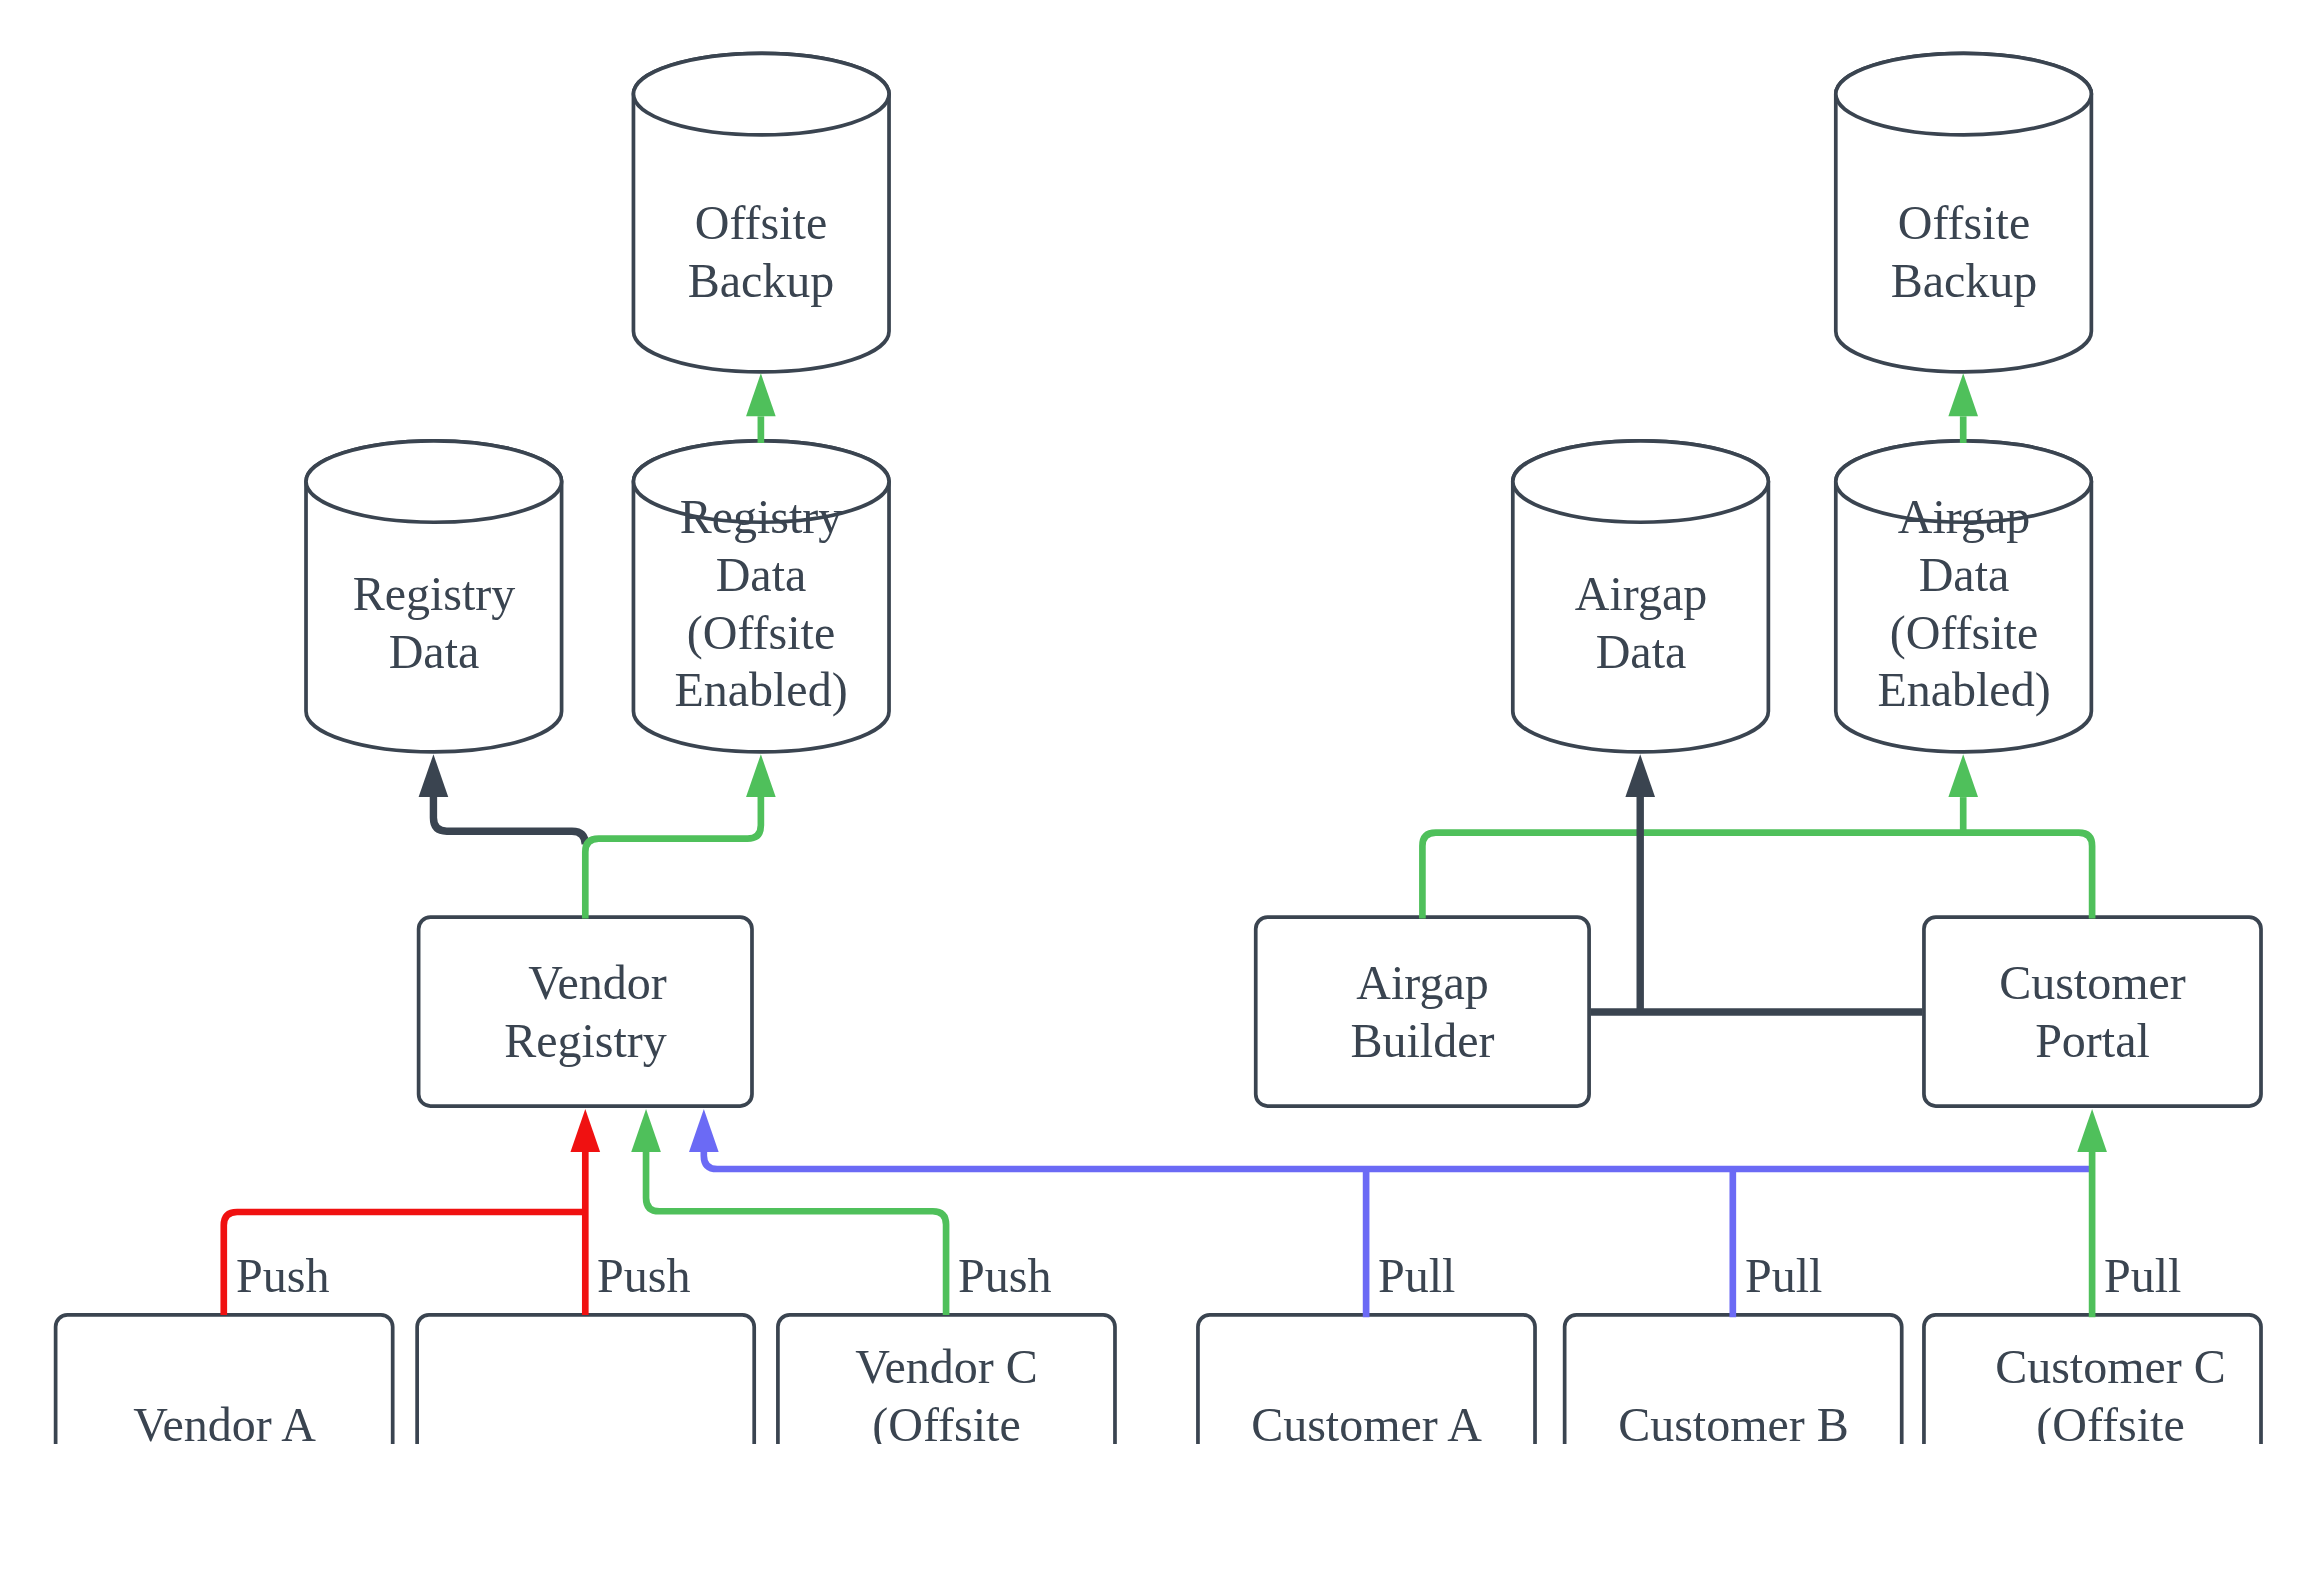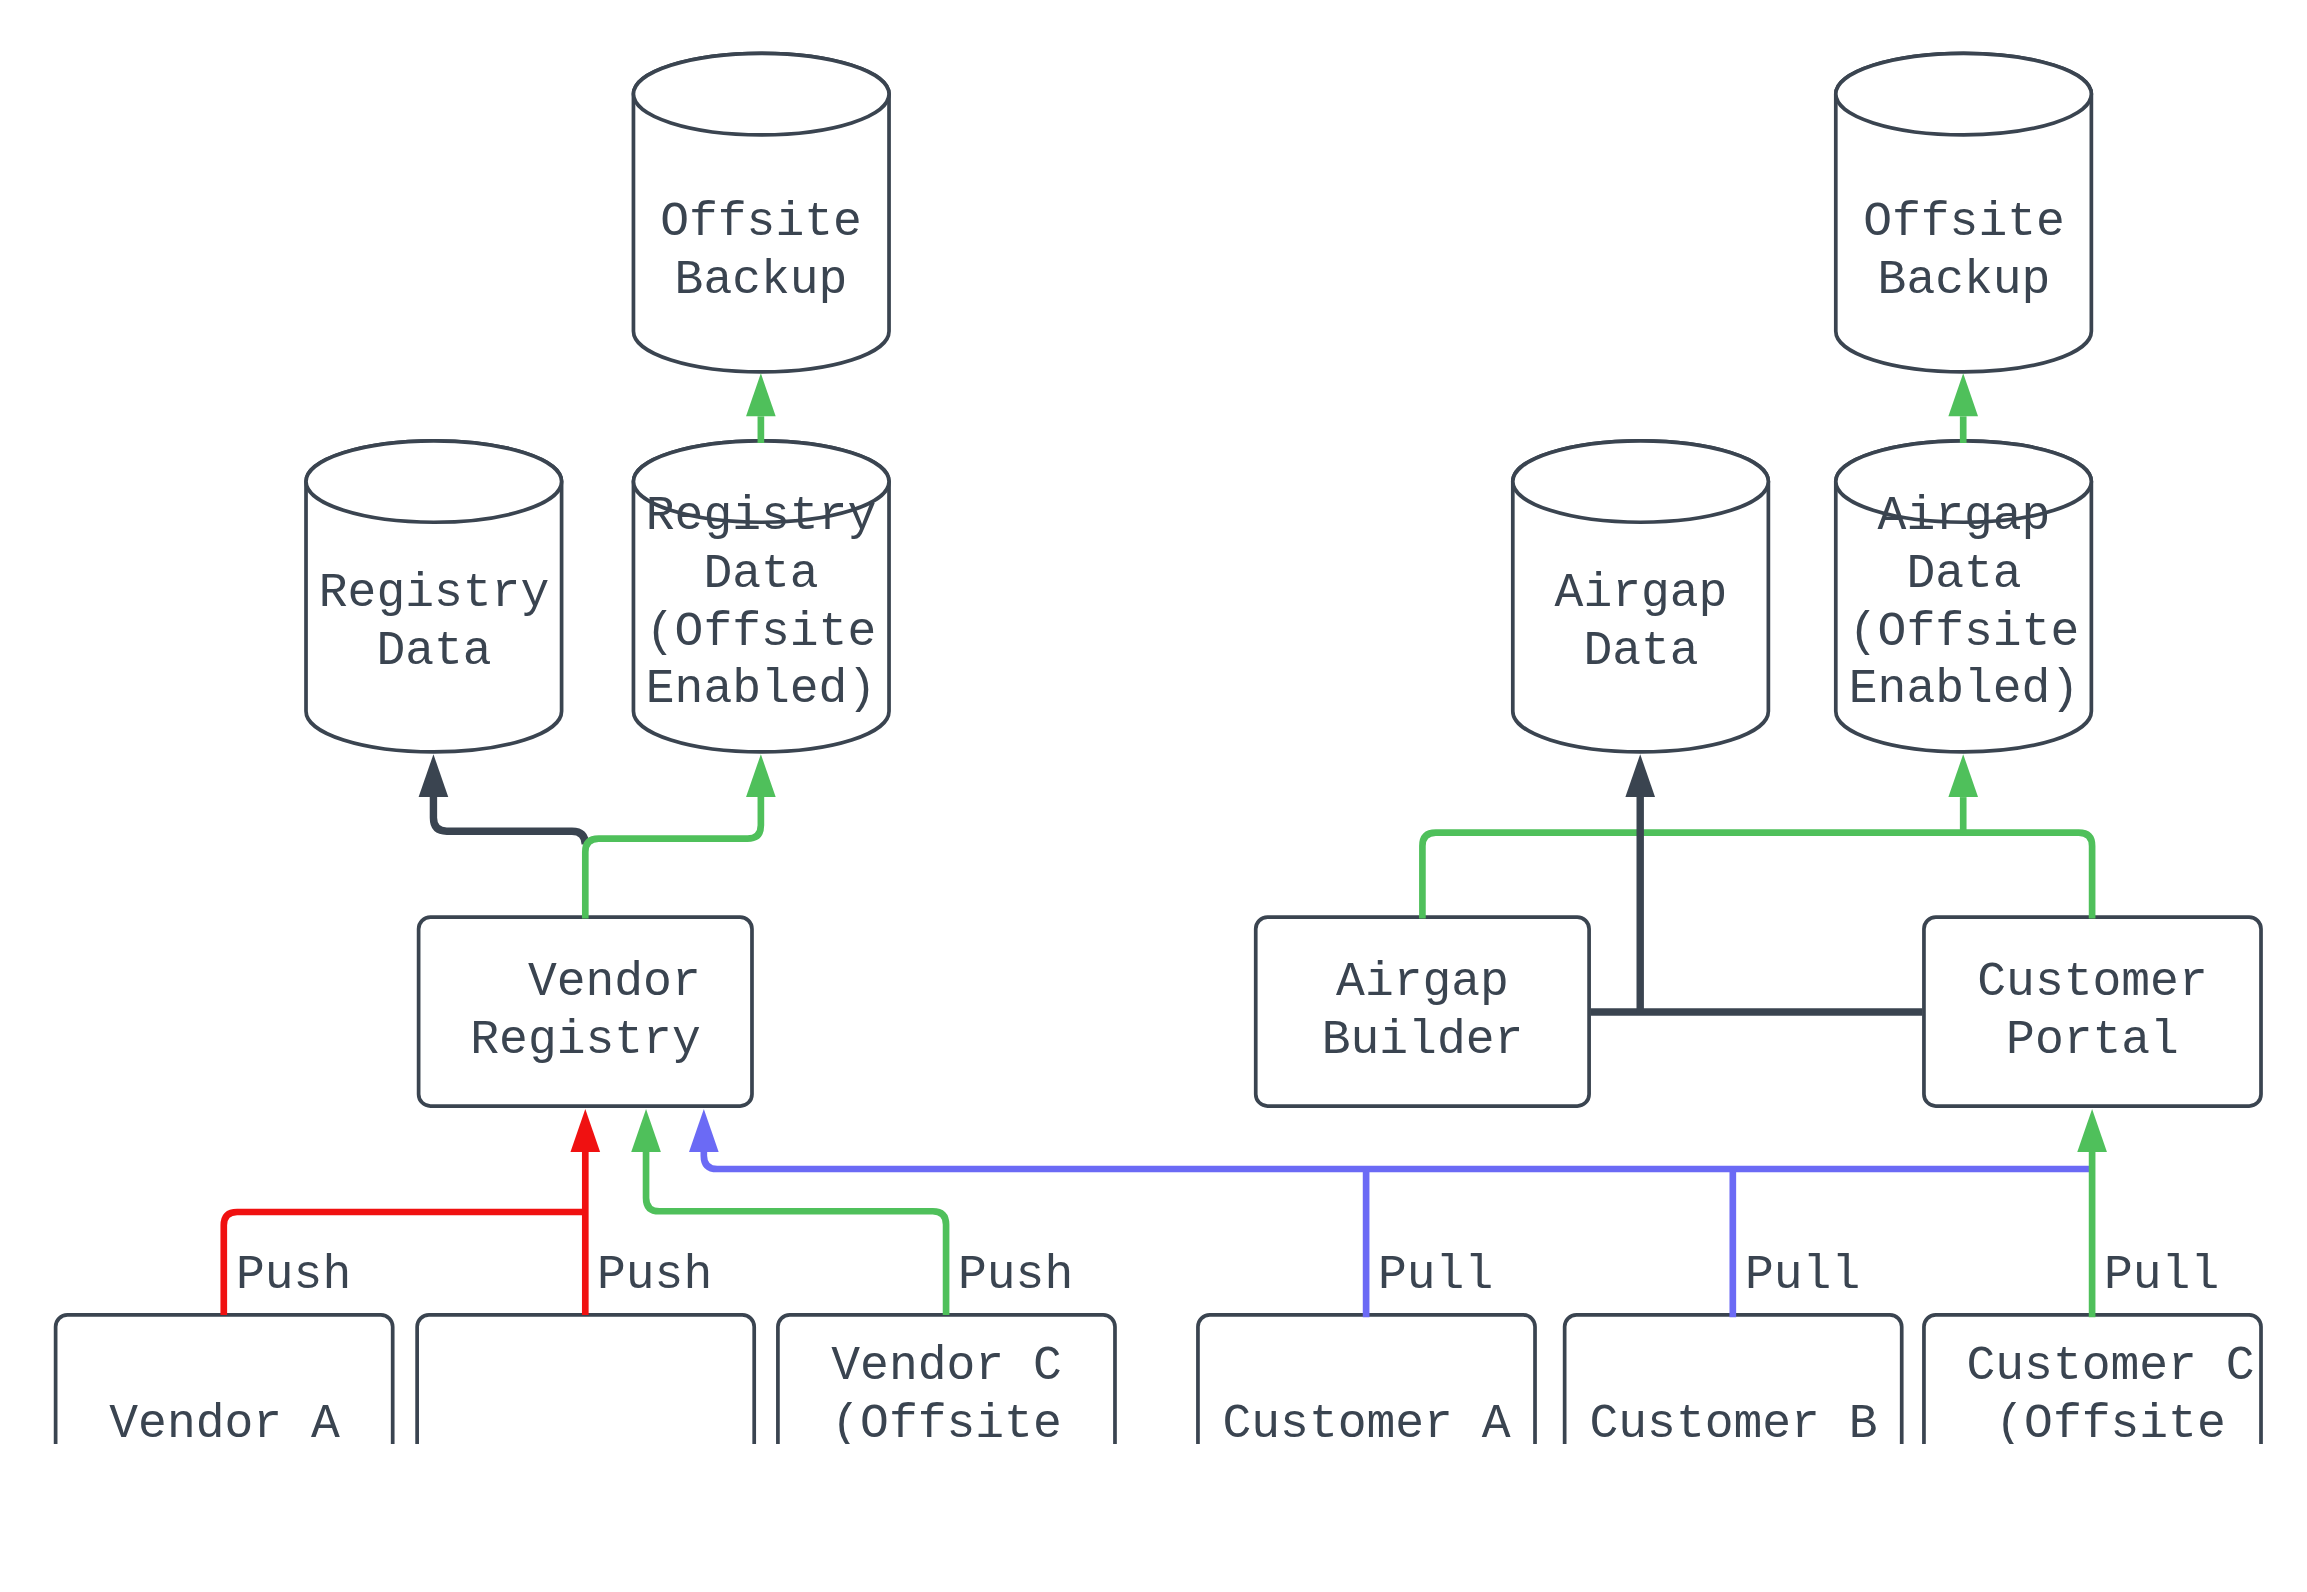"Offsite" .stage { font-family: Liberation Mono, monospace -> Liberation Serif, serif }
